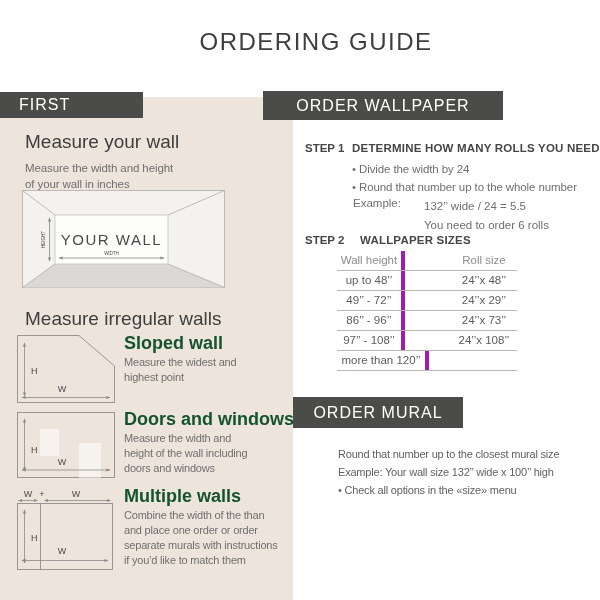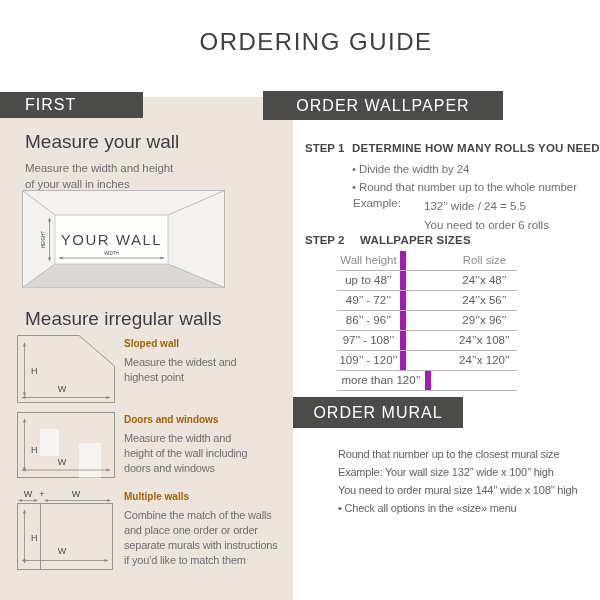"FIRST" .bar-first { padding-left: 25px -> 19px }
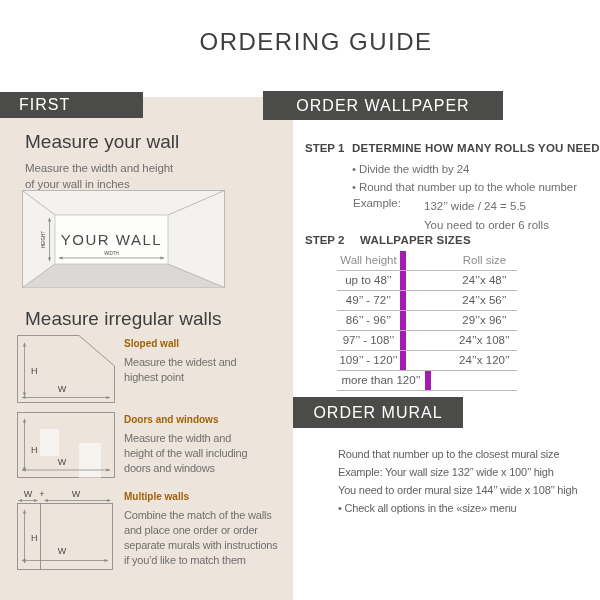"Wall height" .cell1 { border-right: 6px solid #a21caf -> 4px solid #a21caf }
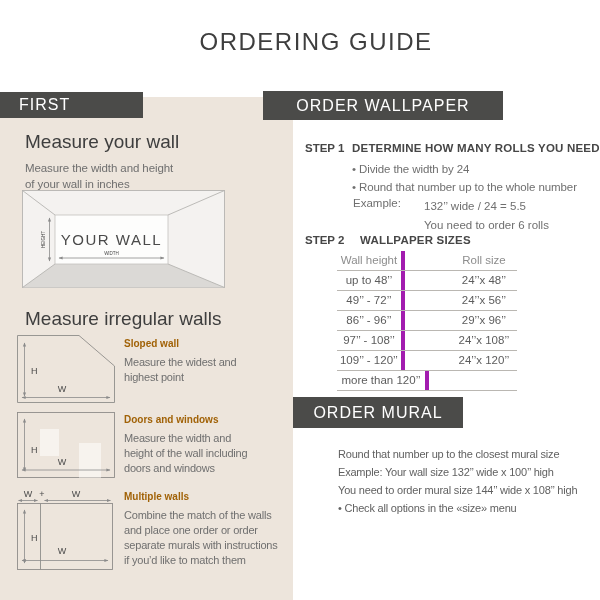"24’’x 56’’" div.cell2 { text: 56’’ -> 29’’ }
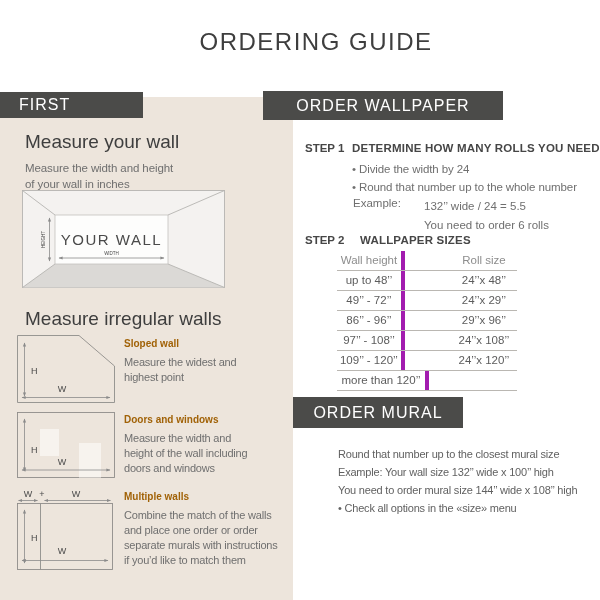"29’’x 96’’" div.cell2 { text: 29’’x 96’’ -> 24’’x 73’’ }
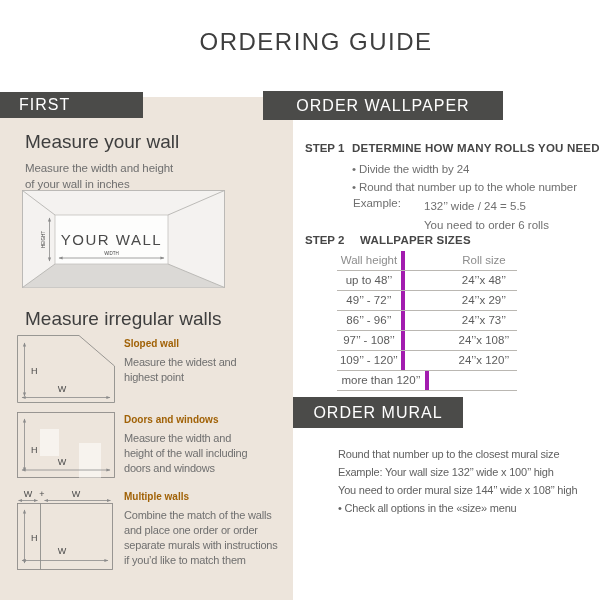"Sloped wall" .item-title { color: #a16207 -> #14532d; font-size: 10px -> 18px }
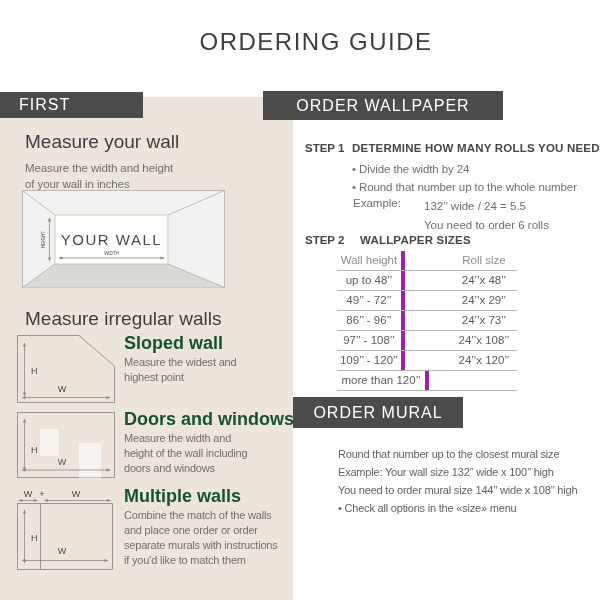"109’’ - 120’’" div.t-row { html: <div> <div>109’’ - 120’’</div> <div>24’’x 120’’</div> </div> -> none }
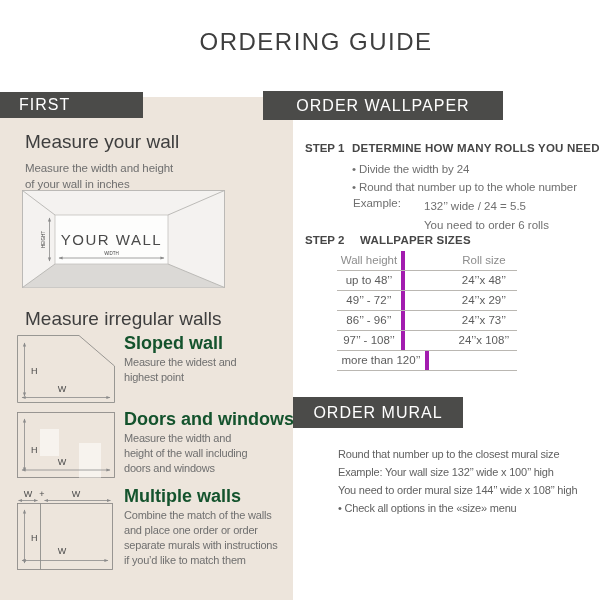"You need to order mural" div { html: <div>You need to order mural size 144’’ wide x 108’’ high</div> -> none }
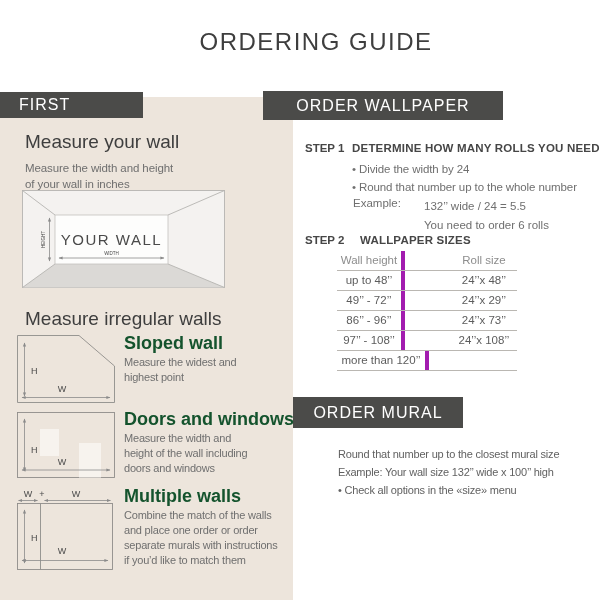"Combine the match of the" div { text: match of the walls -> width of the than }
